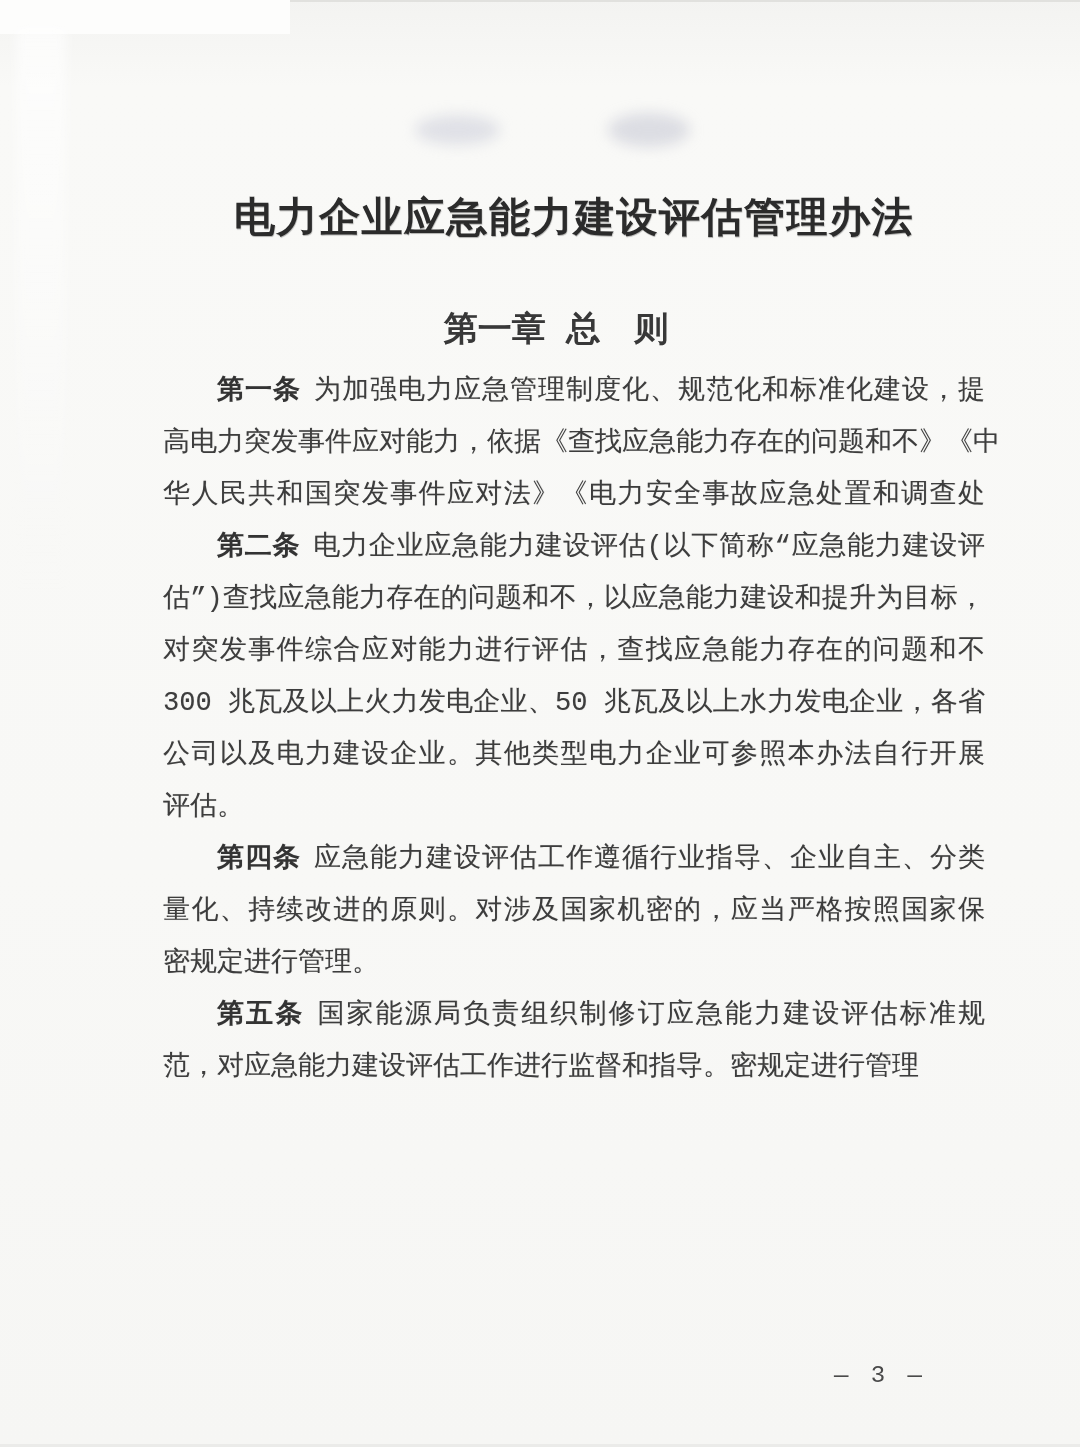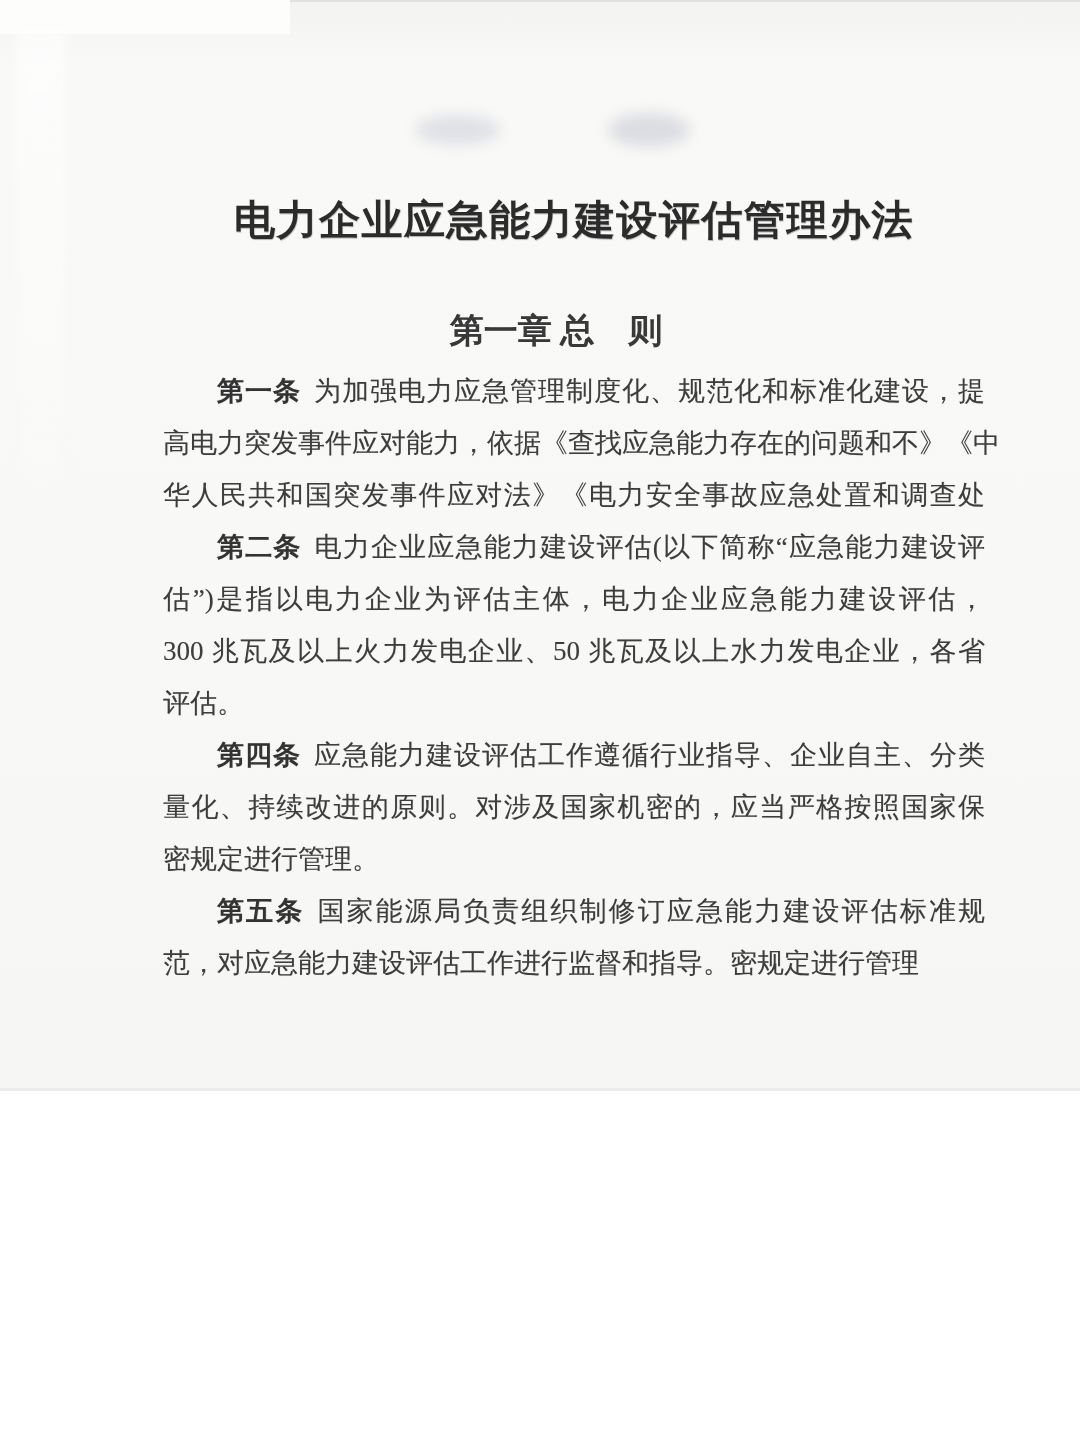"电力企业应急能力建设评估管理办法" .page { font-family: Liberation Serif, serif -> Liberation Mono, monospace; height: 1091px -> 1447px }
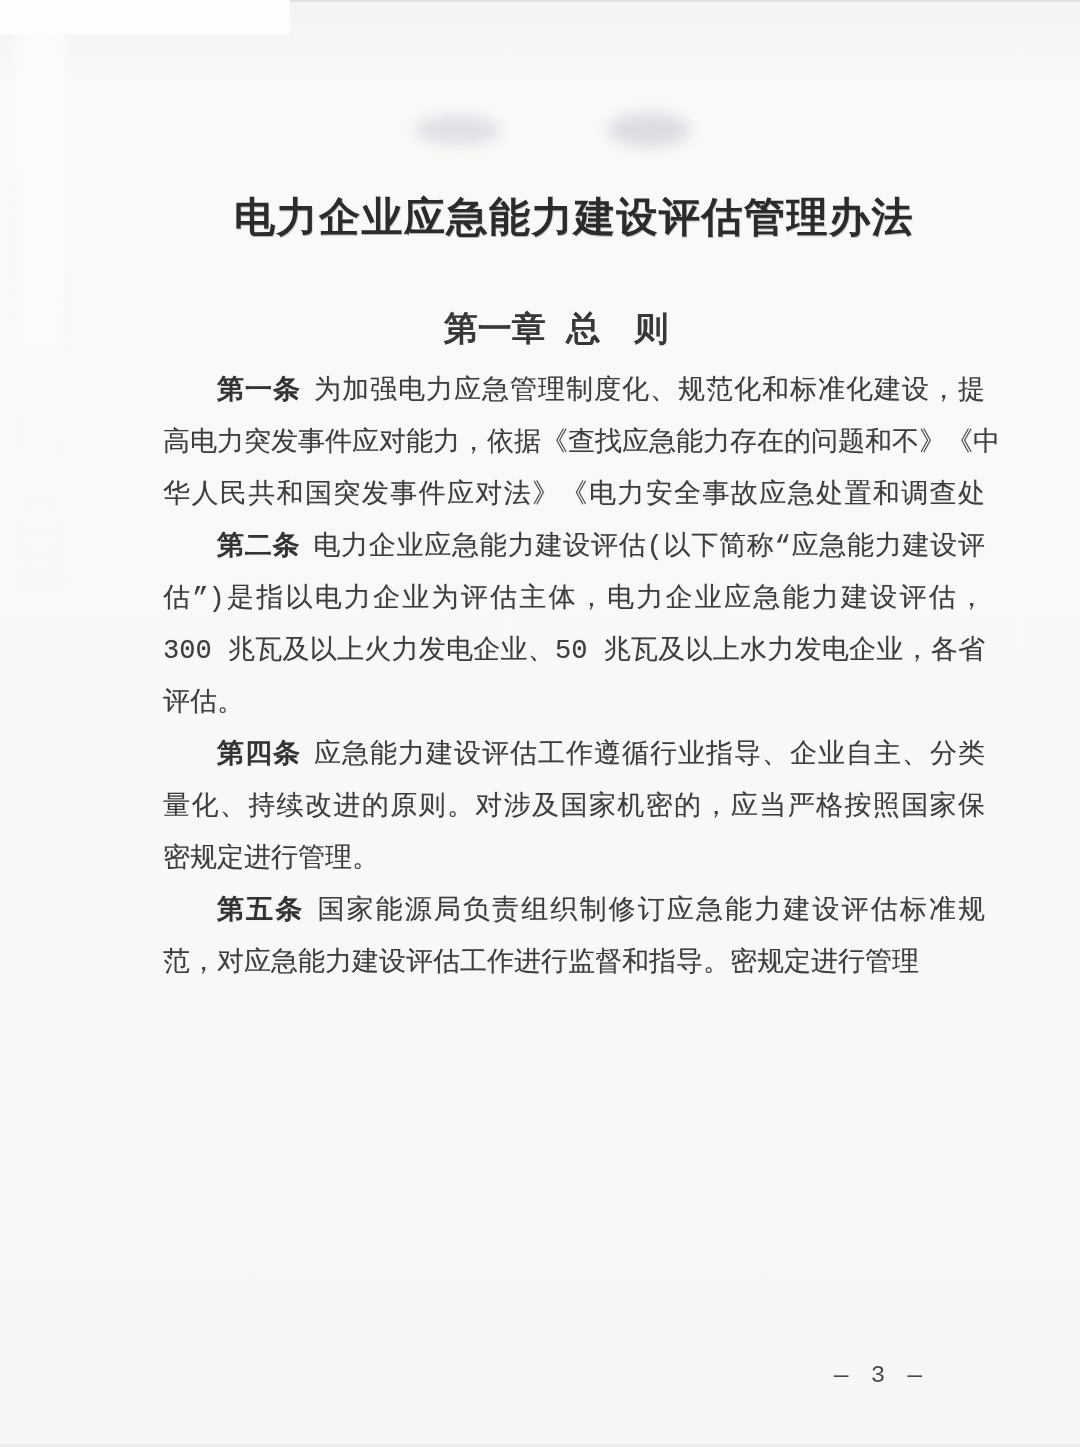"估”)是指以电力企业为评估主体，电力企业应急能力建设评估，" div.line { text: 是指以电力企业为评估主体，电力企业应急能力建设评估 -> 查找应急能力存在的问题和不，以应急能力建设和提升为目标 }
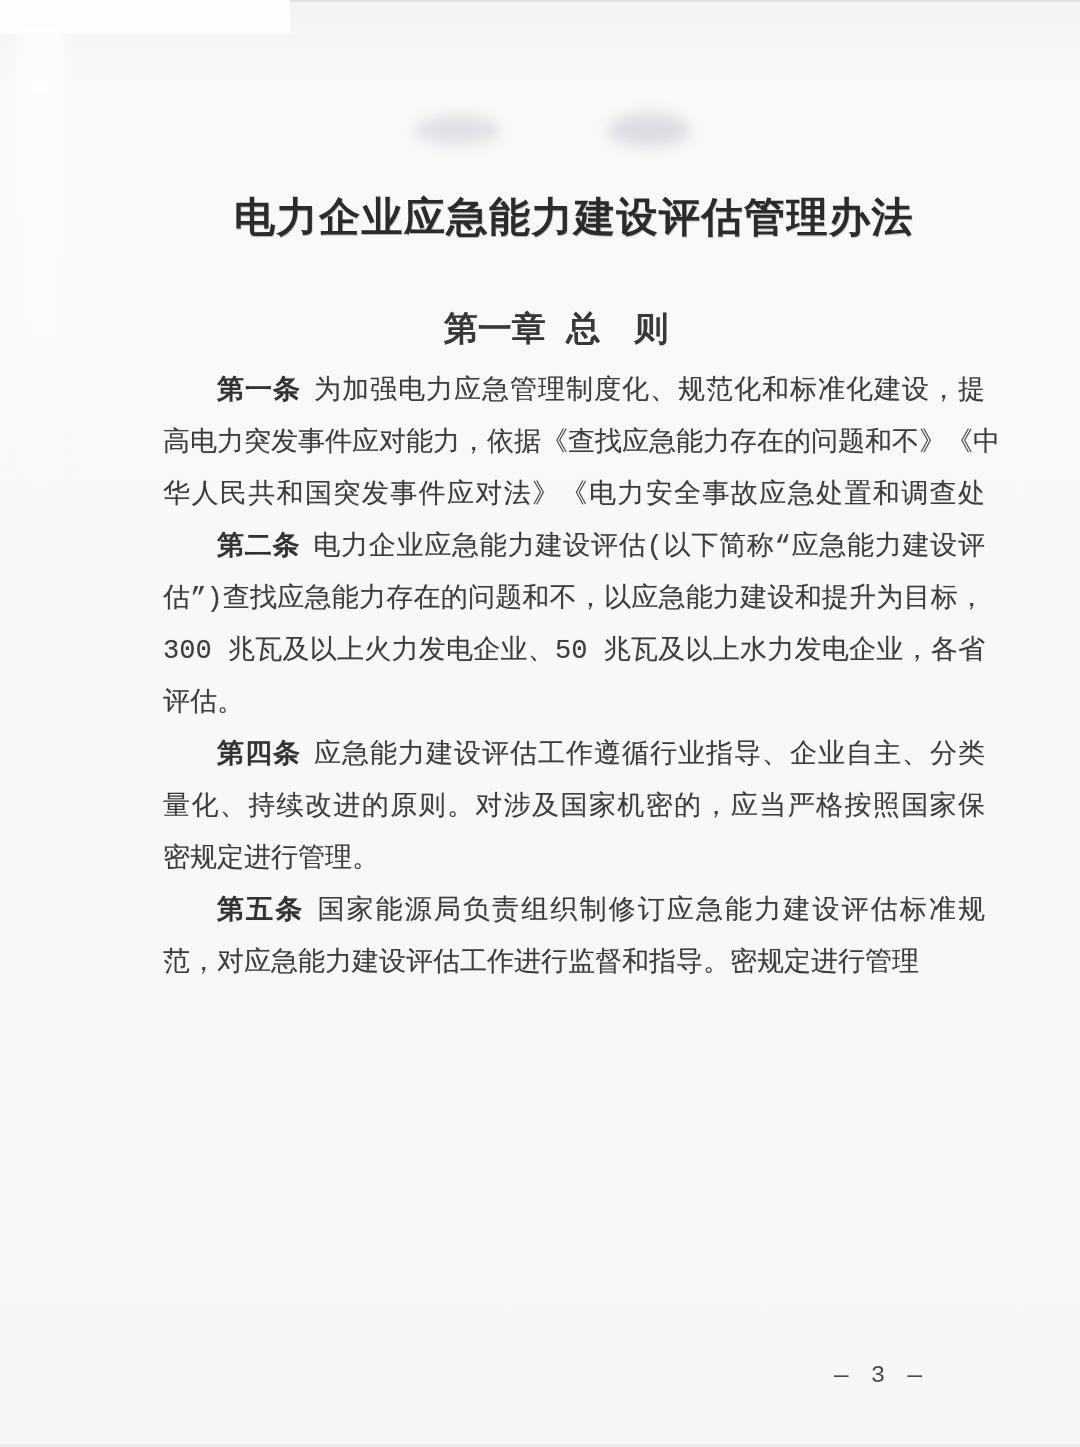"对突发事件综合应对能力进行评估，查找应急能力存在的问题和不" div.line { html: none -> <div>对突发事件综合应对能力进行评估，查找应急能力存在的问题和不</div> }
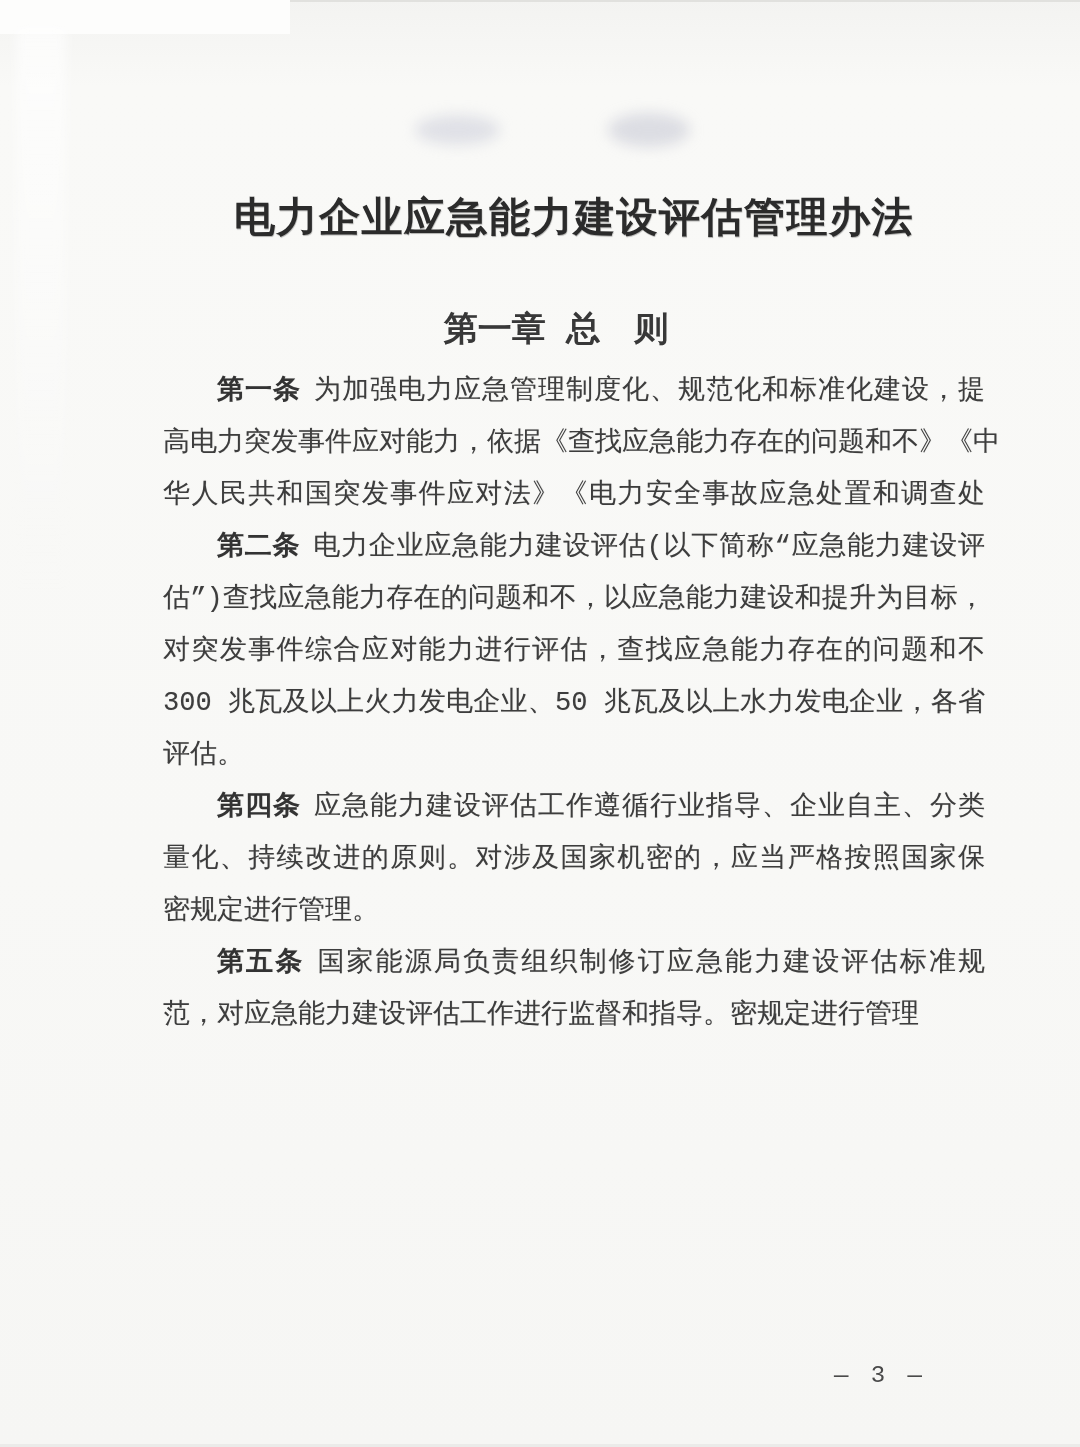"公司以及电力建设企业。其他类型电力企业可参照本办法自行开展" div.line { html: none -> <div>公司以及电力建设企业。其他类型电力企业可参照本办法自行开展</div> }
